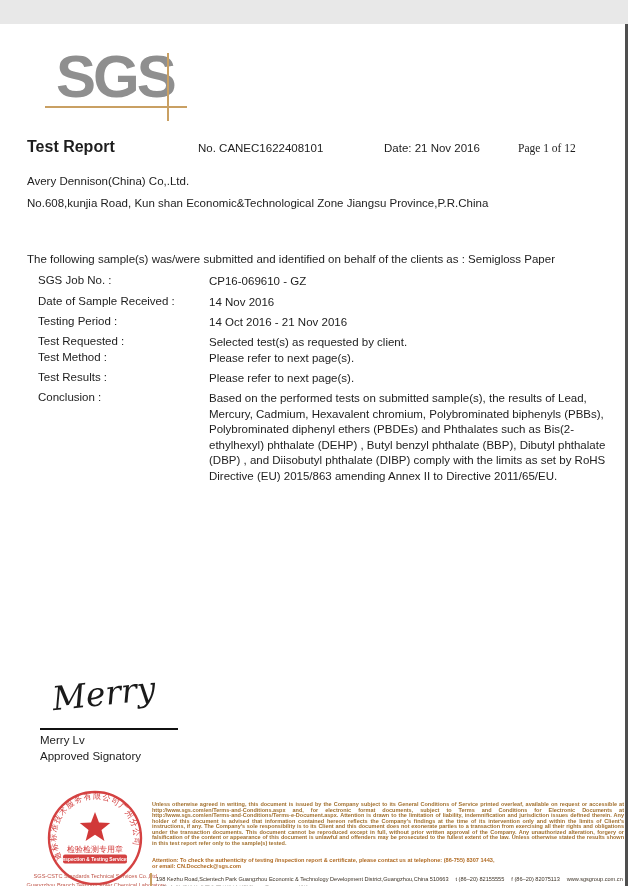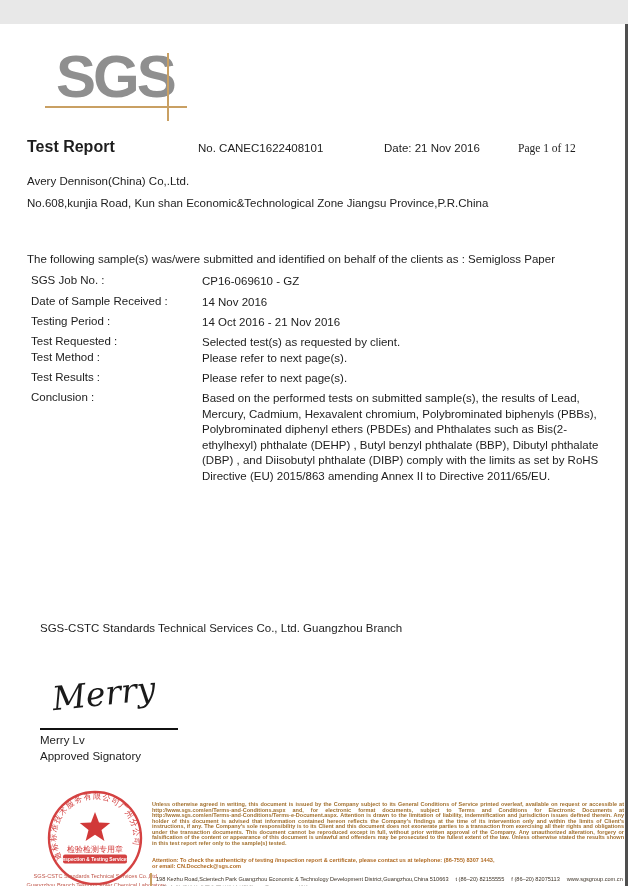"SGS Job No. :" .frow { left: 4px -> 11px }
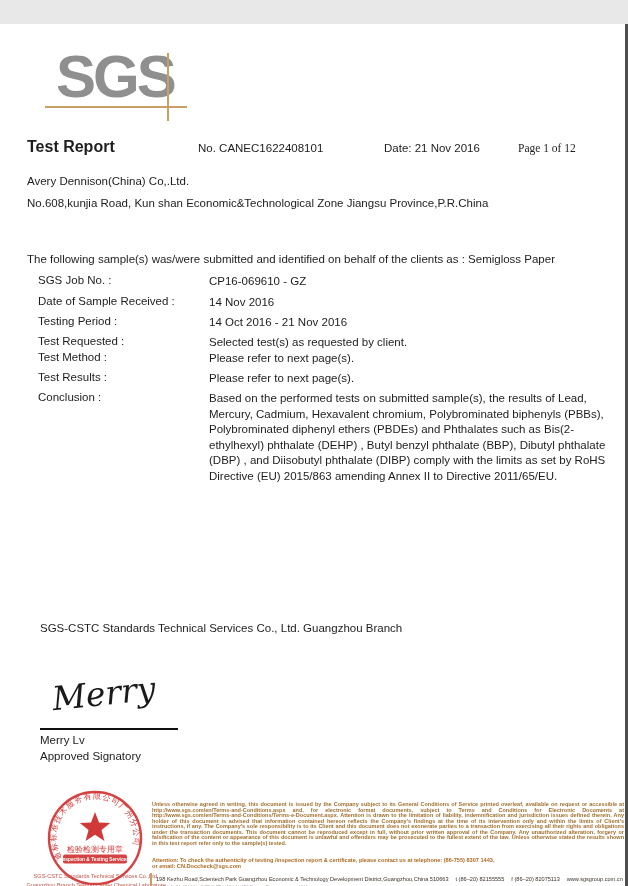"SGS-CSTC Standards Technical Services Co., Ltd." div { html: <div>SGS-CSTC Standards Technical Services Co., Ltd. Guangzhou Branch</div> -> none }
